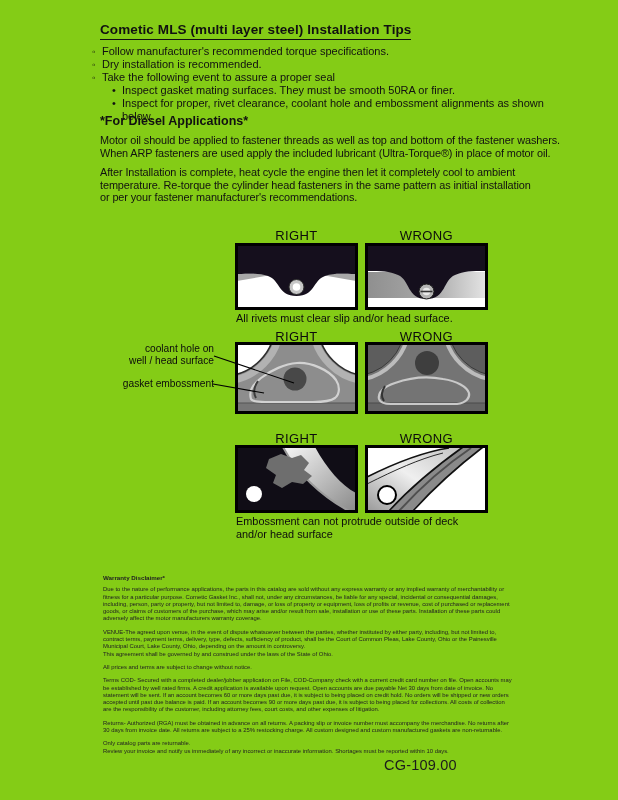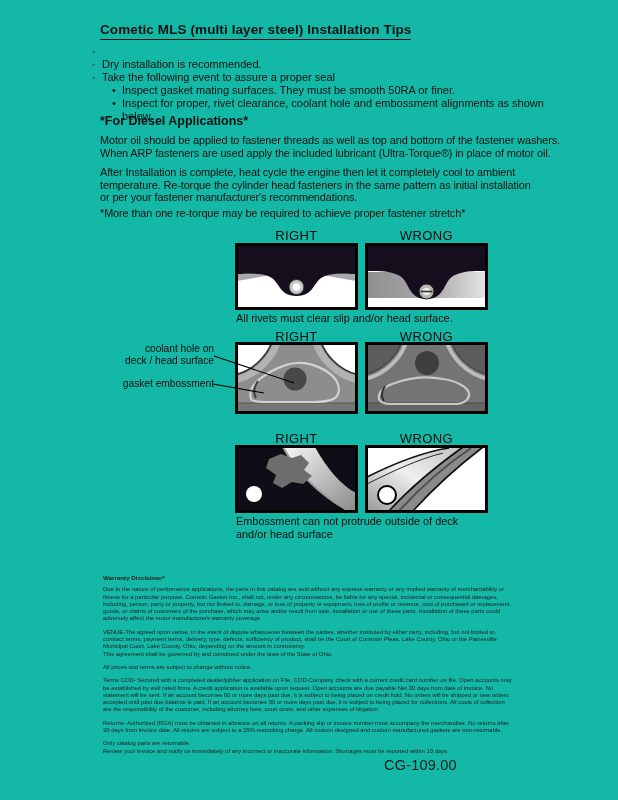"Cometic MLS (multi layer steel)" .page { background: #14b8a6 -> #84cc16 }
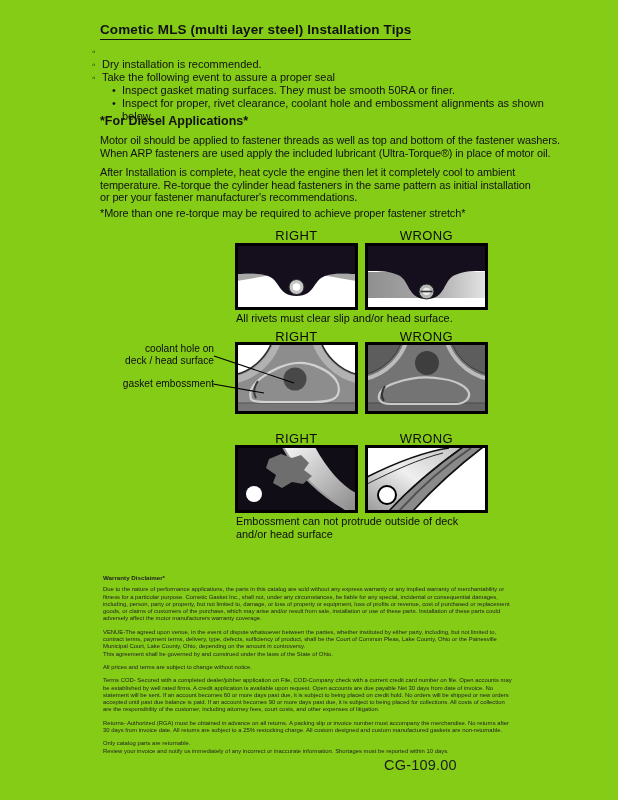"Follow manufacturer's recommended torque" span { html: none -> <span>Follow manufacturer's recommended torque specifications.</span> }
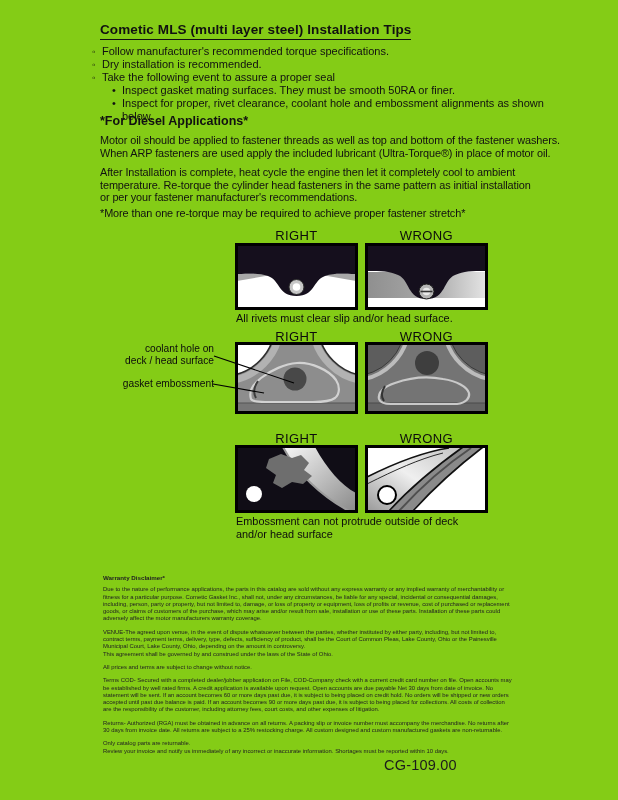"*More than one re-torque may" div.abs { html: <div>*More than one re-torque may be required to achieve proper fastener stretch*</div> -> none }
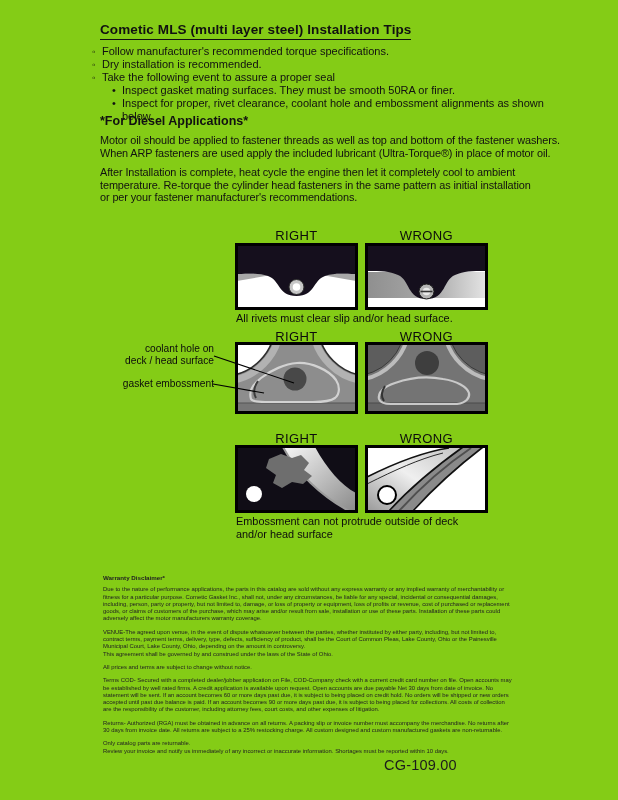"coolant hole on" div.abs { text: deck -> well }
